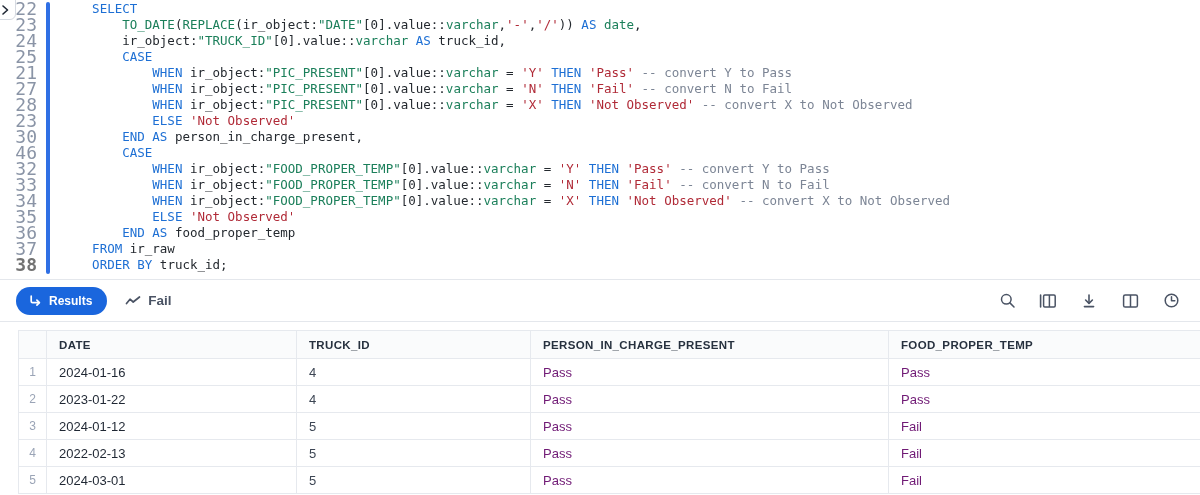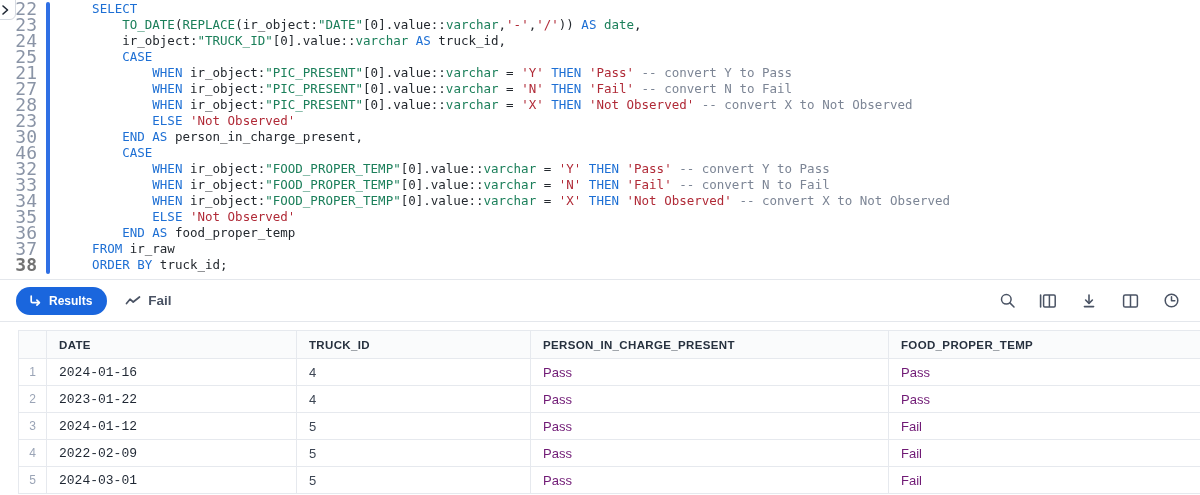"2024-01-16" table.grid td.c-date { font-family: Liberation Mono, monospace -> none }
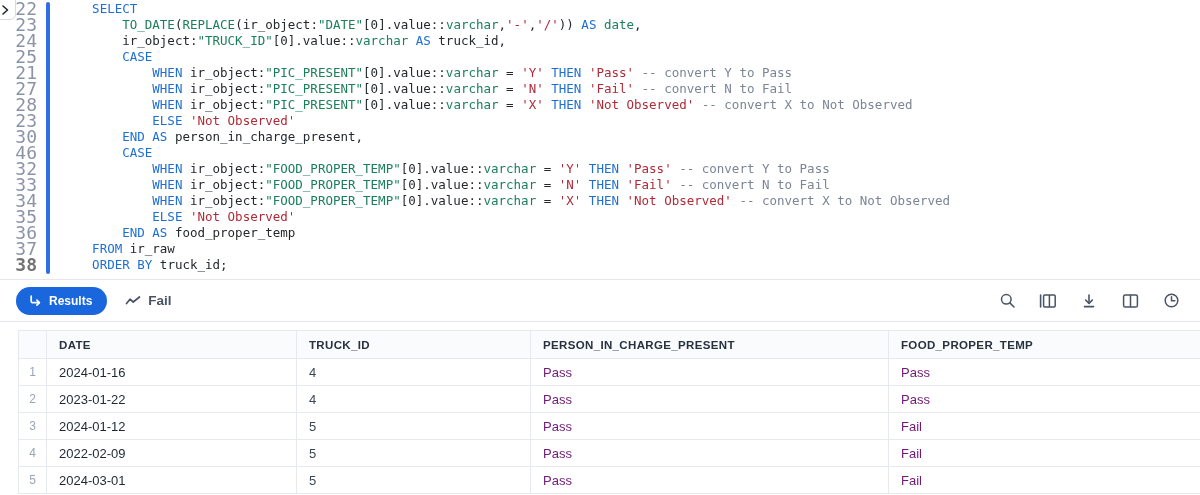"2022-02-09" td.c-date { text: 2022-02-09 -> 2022-02-13 }
